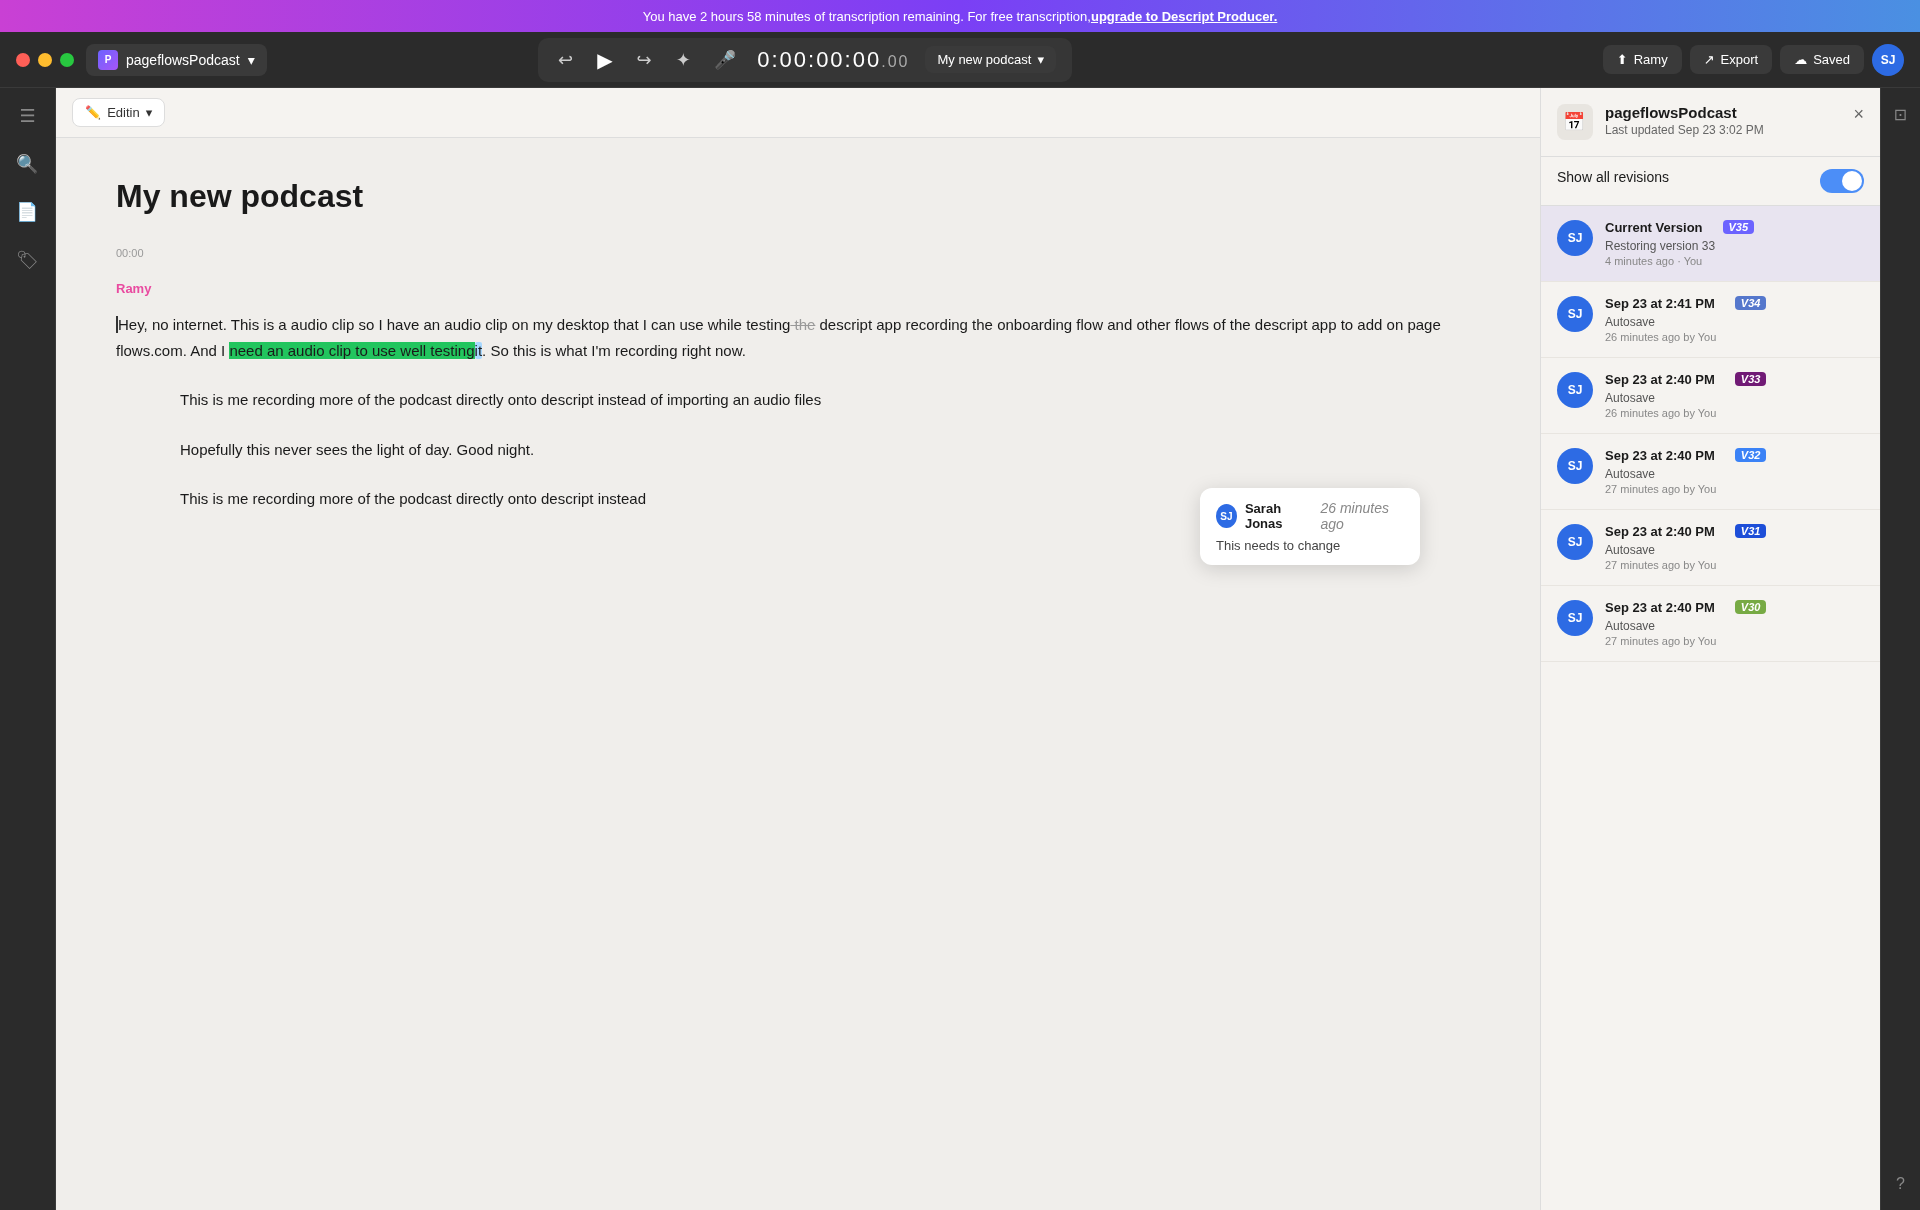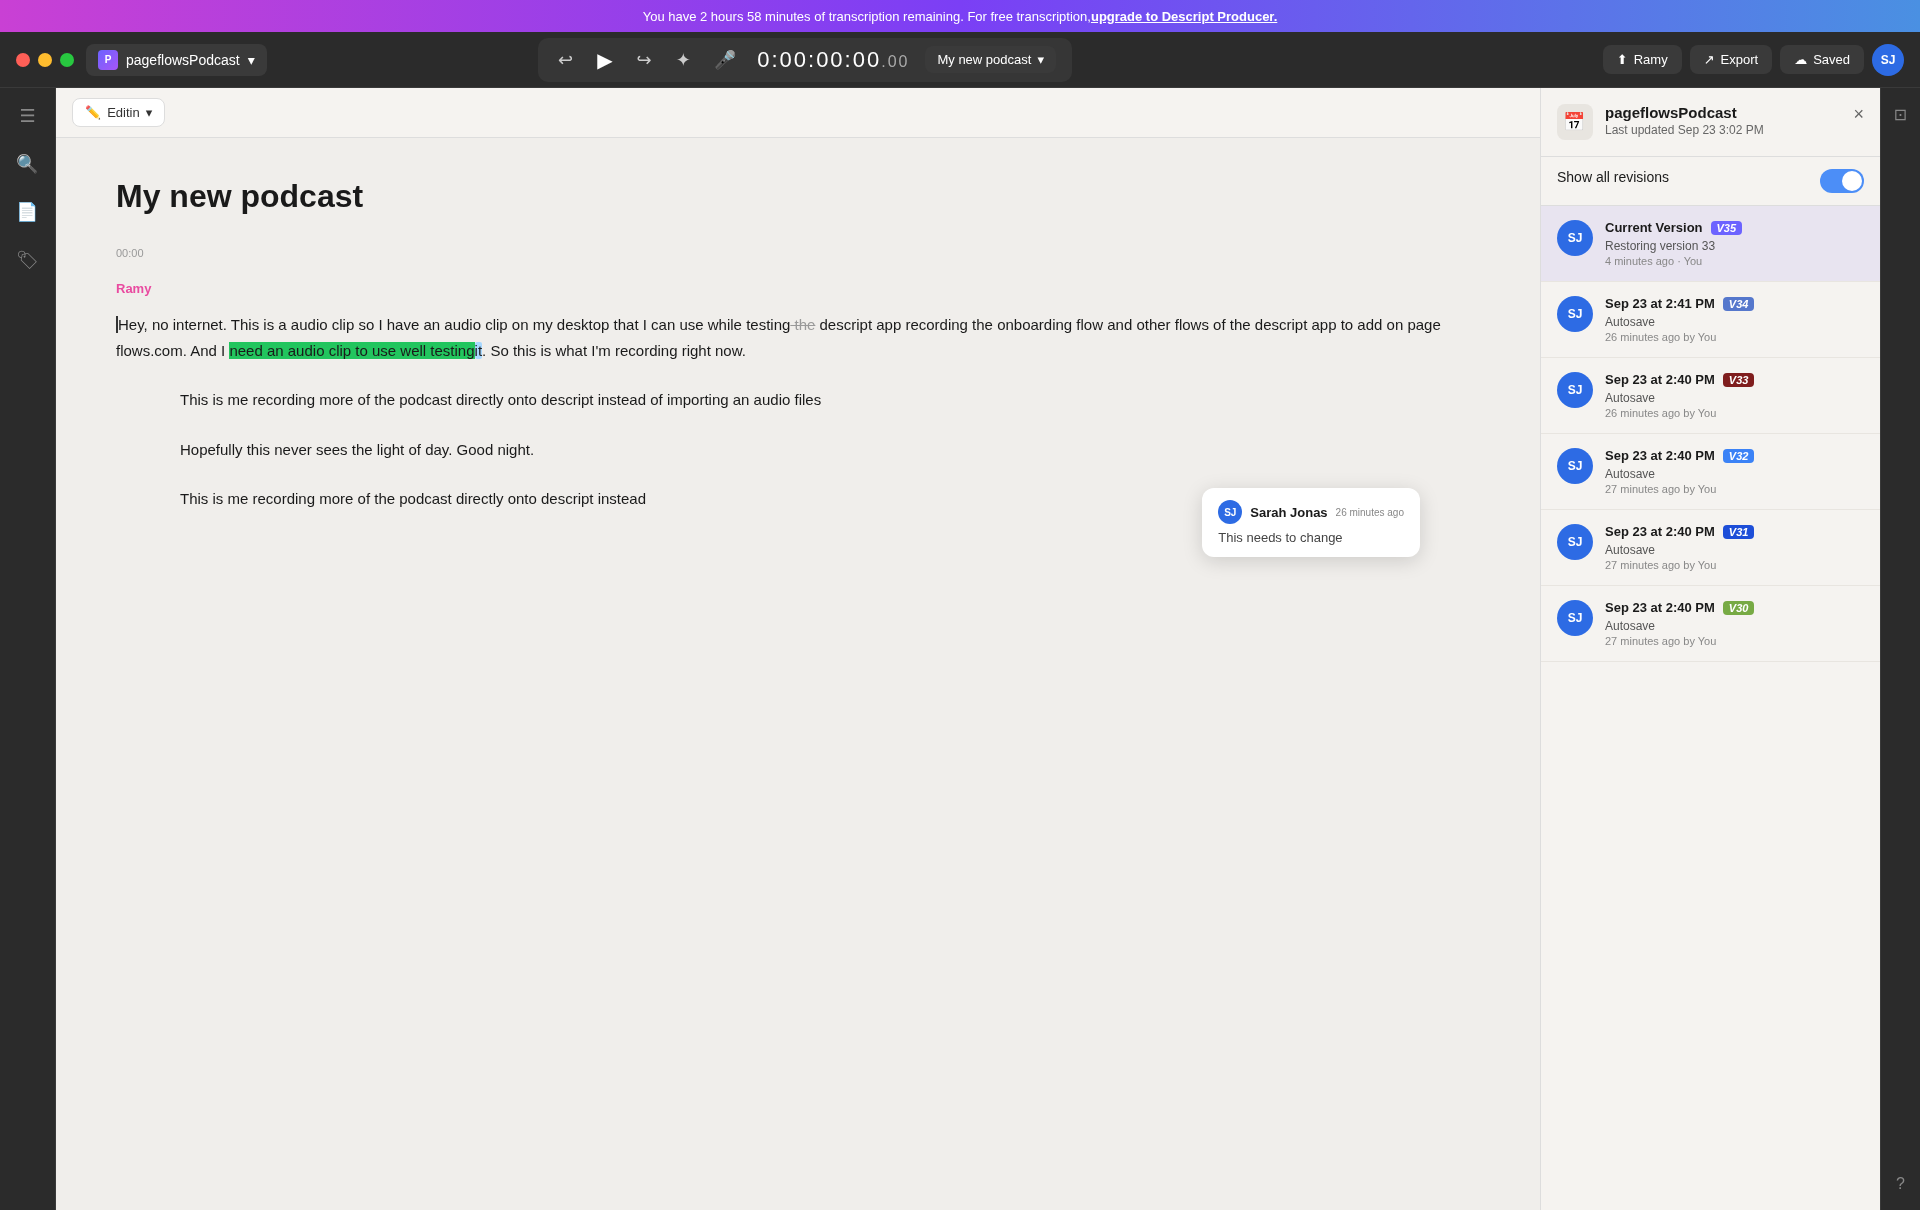"Current Version" .version-header { align-items: flex-end -> flex-start; gap: 8px -> 20px }
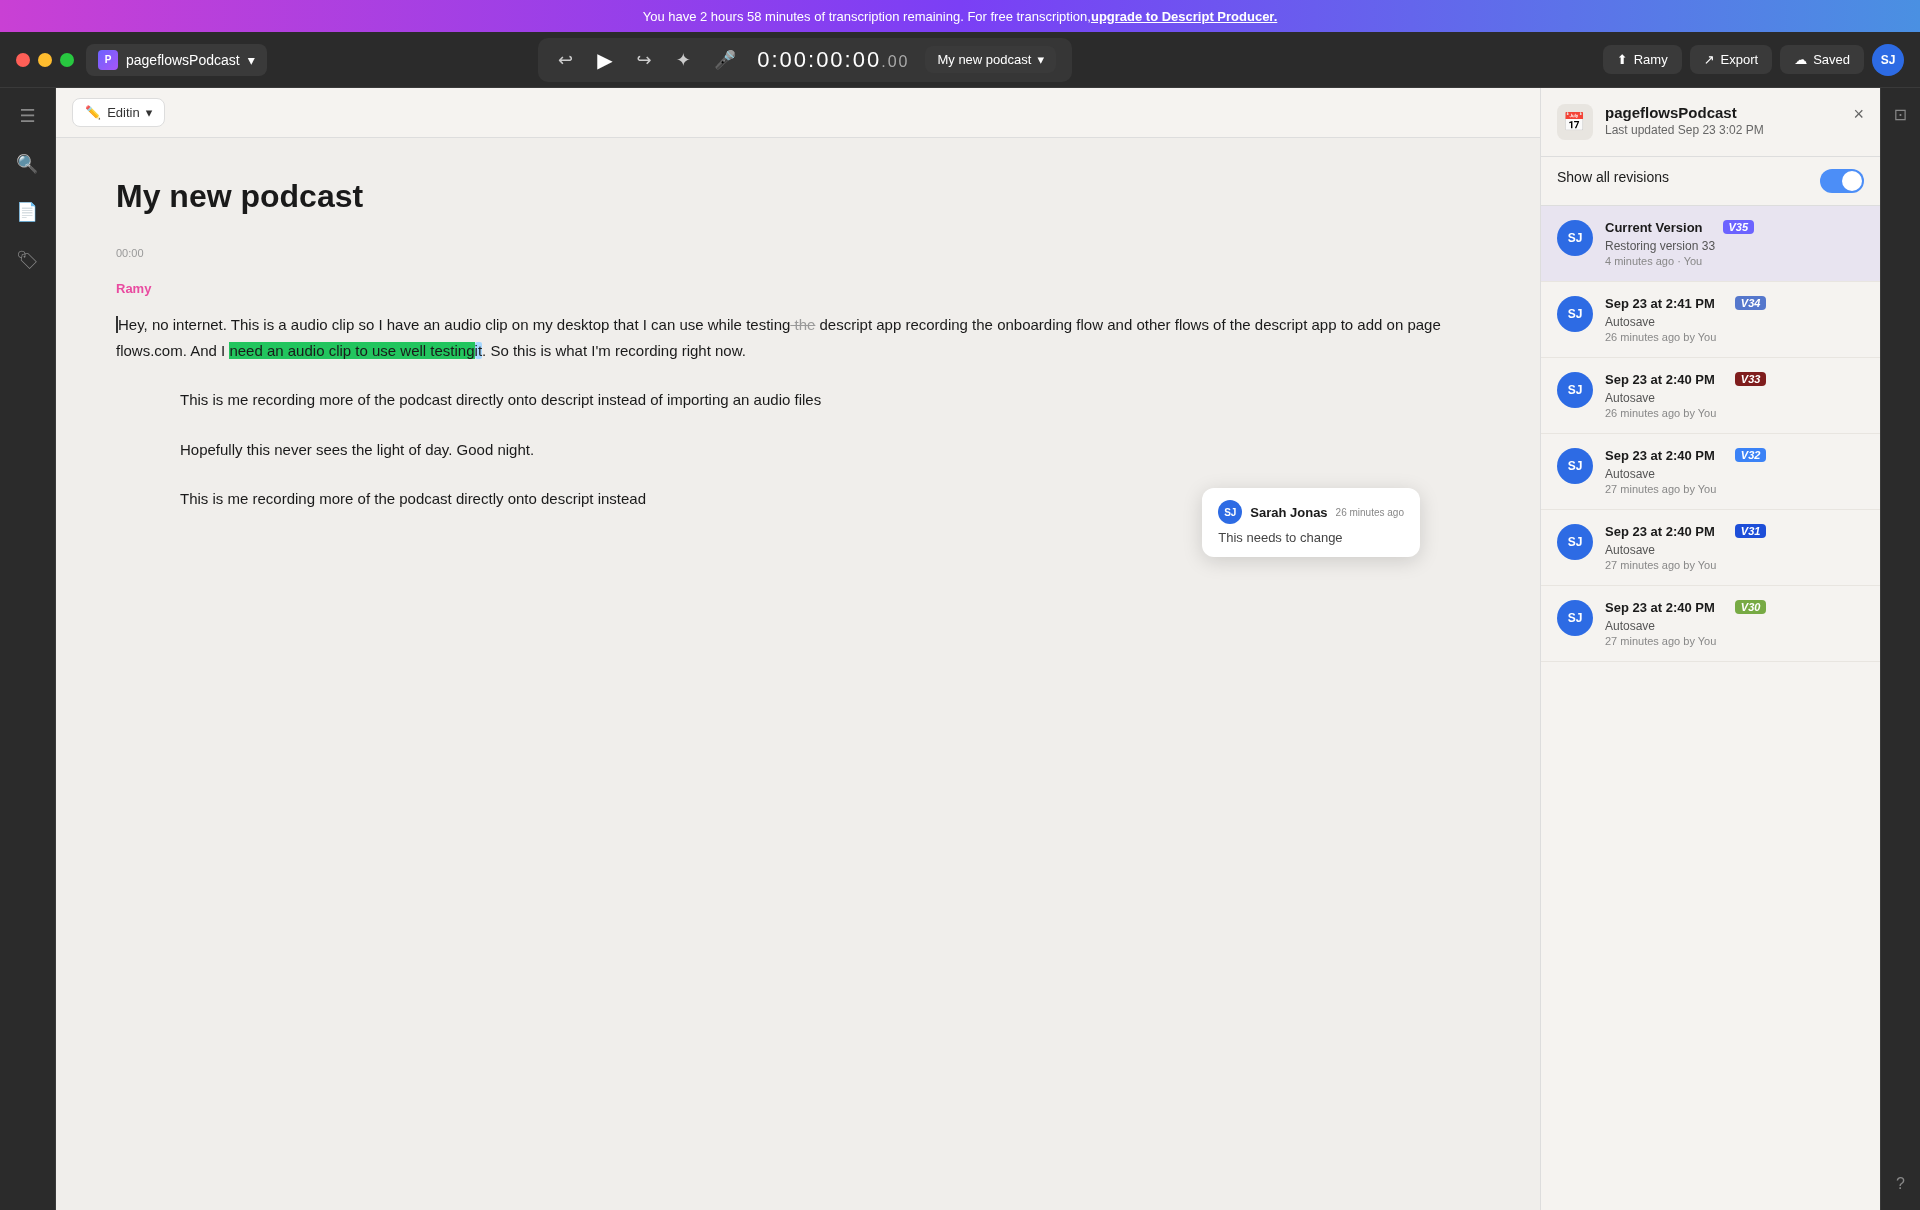"V33" span.version-badge { background: #7f1d1d -> #701a75 }
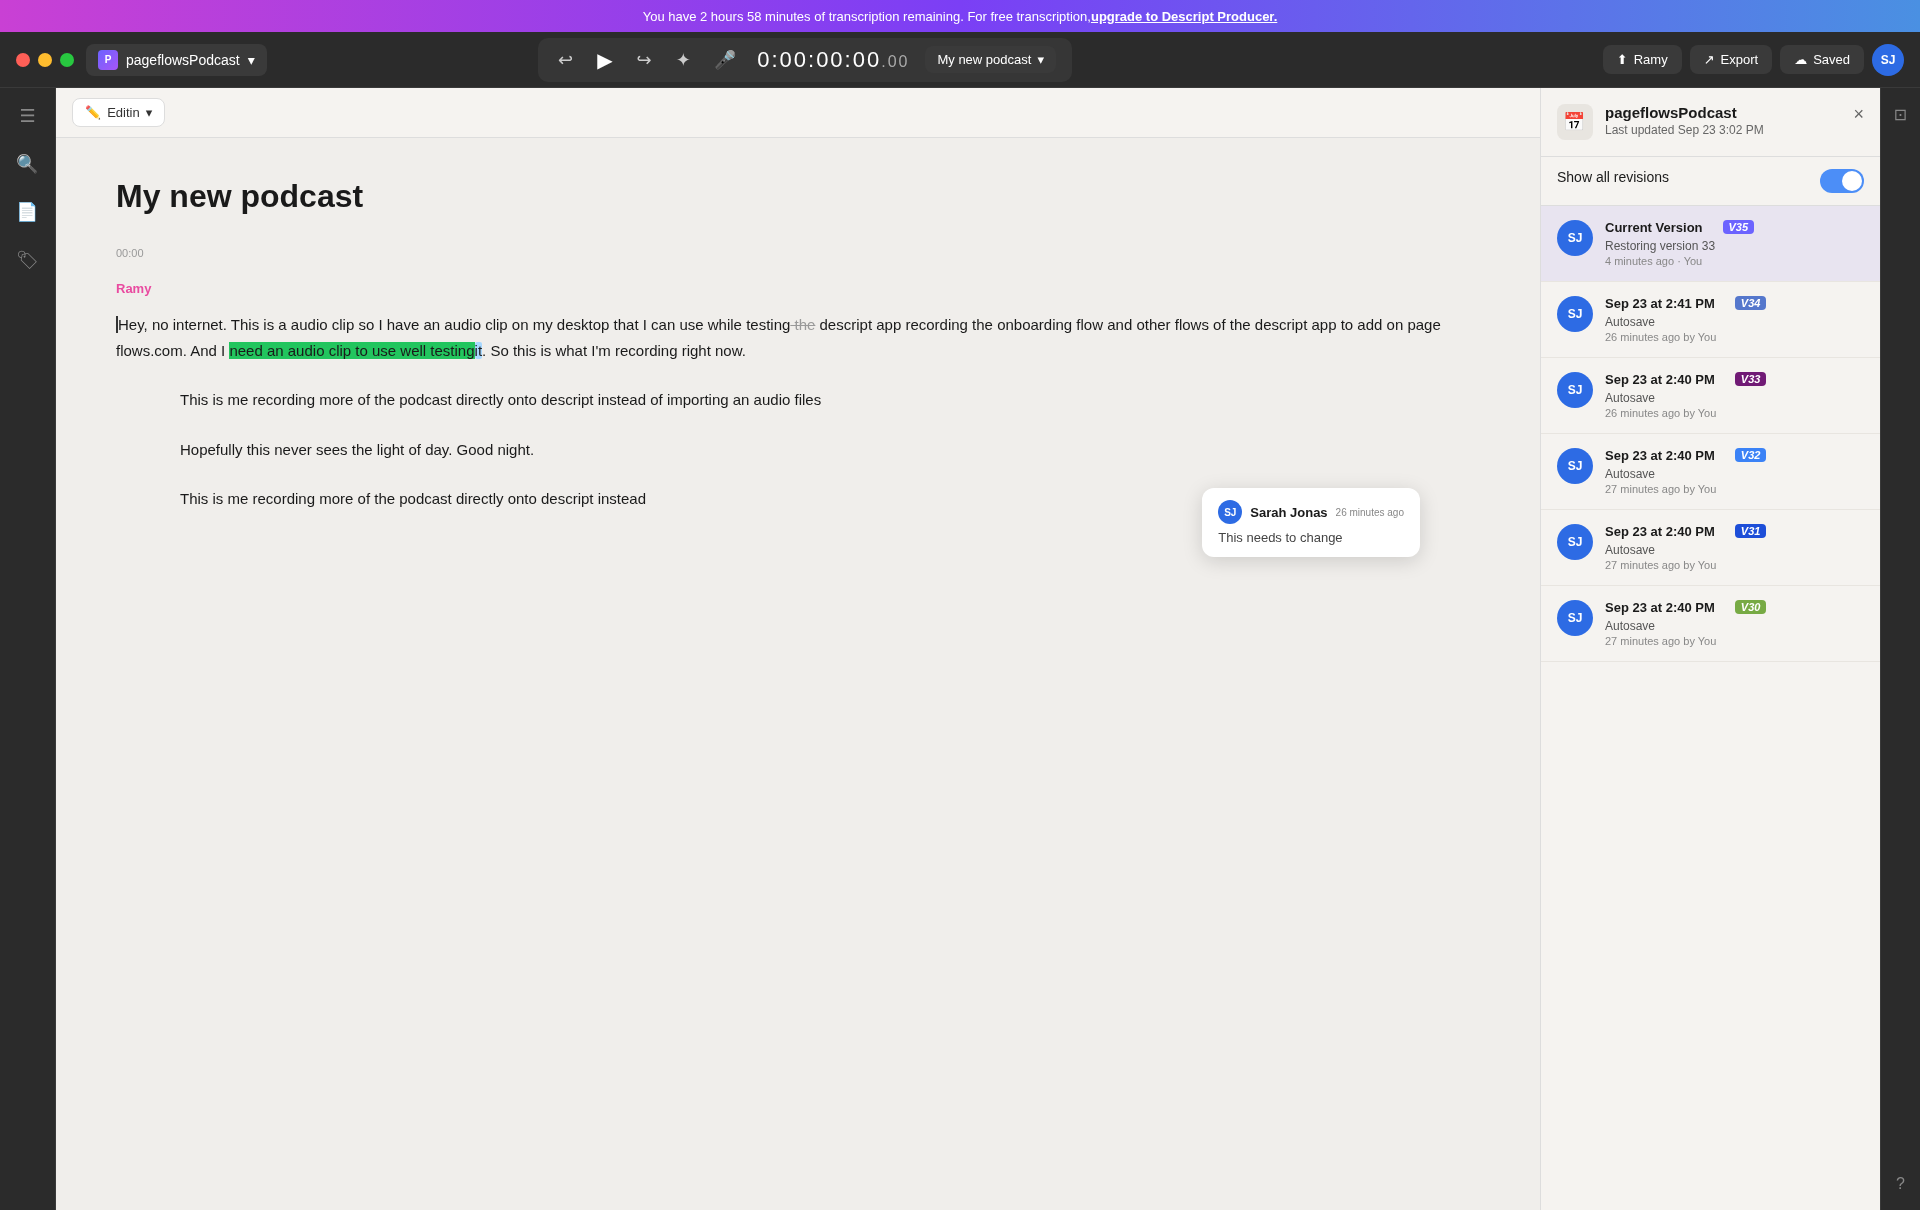"26 minutes ago" .comment-time { font-size: 10px -> 14px; font-style: none -> italic }
